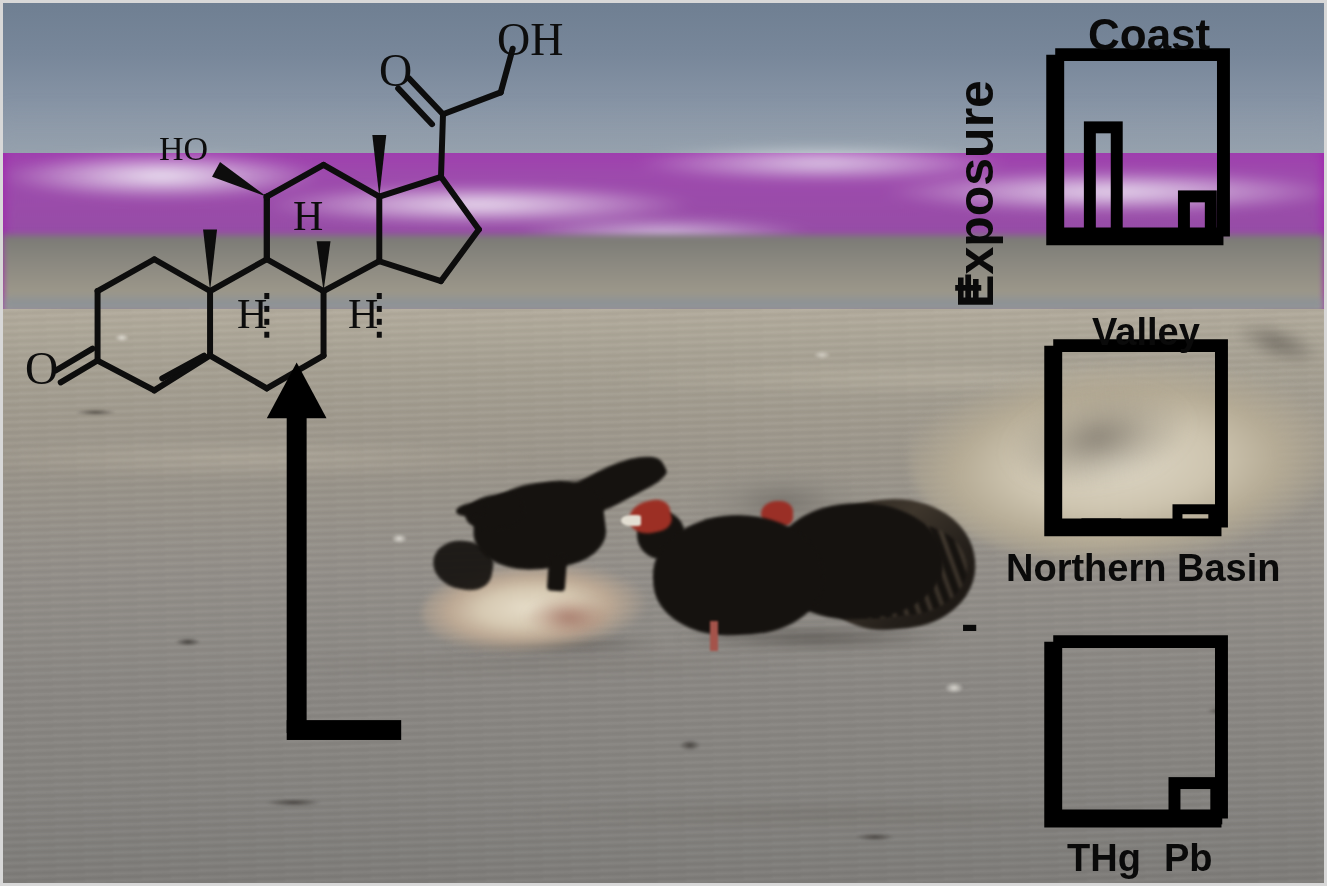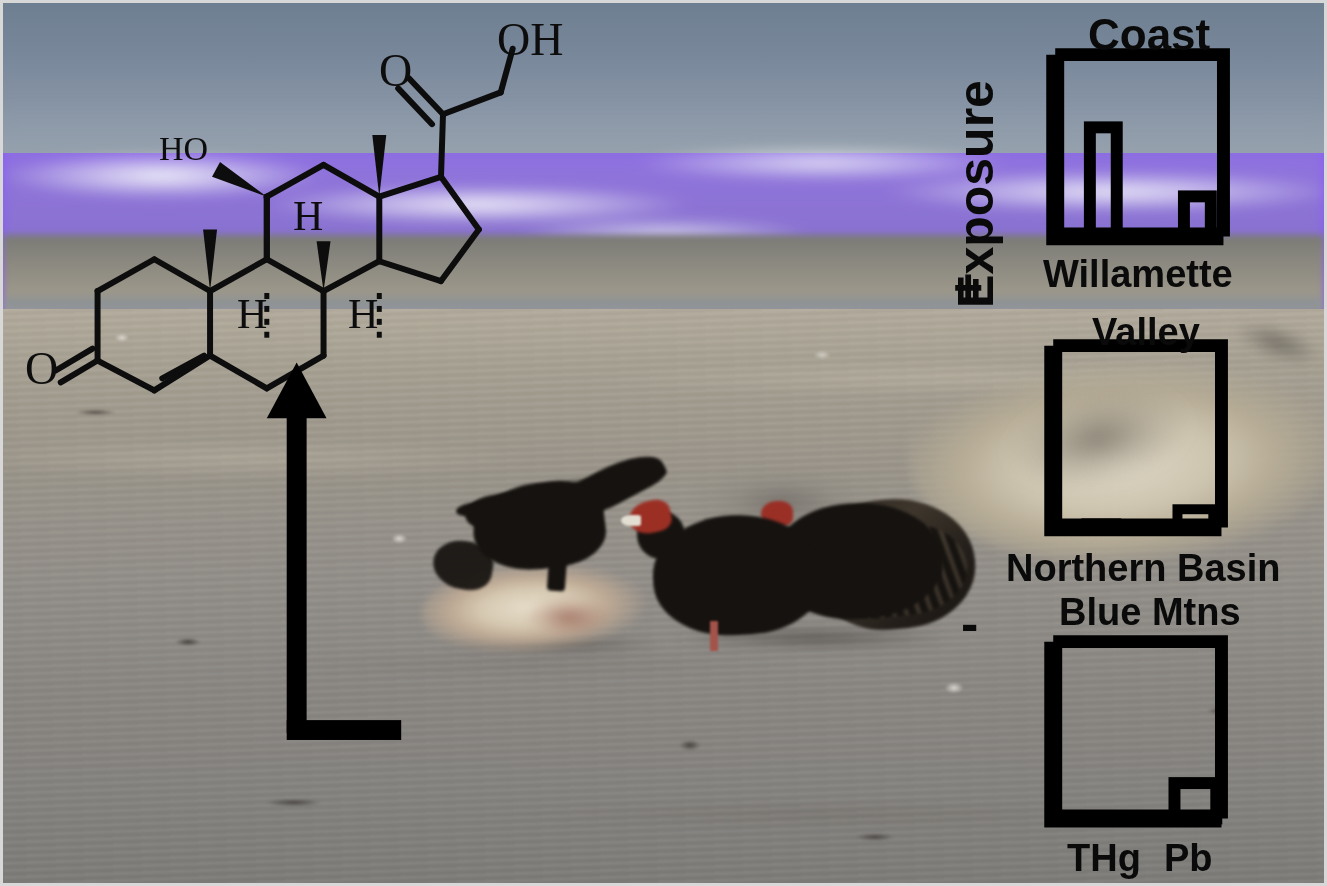"OH" #abstract { background: #8b5cf6 -> #a21caf }
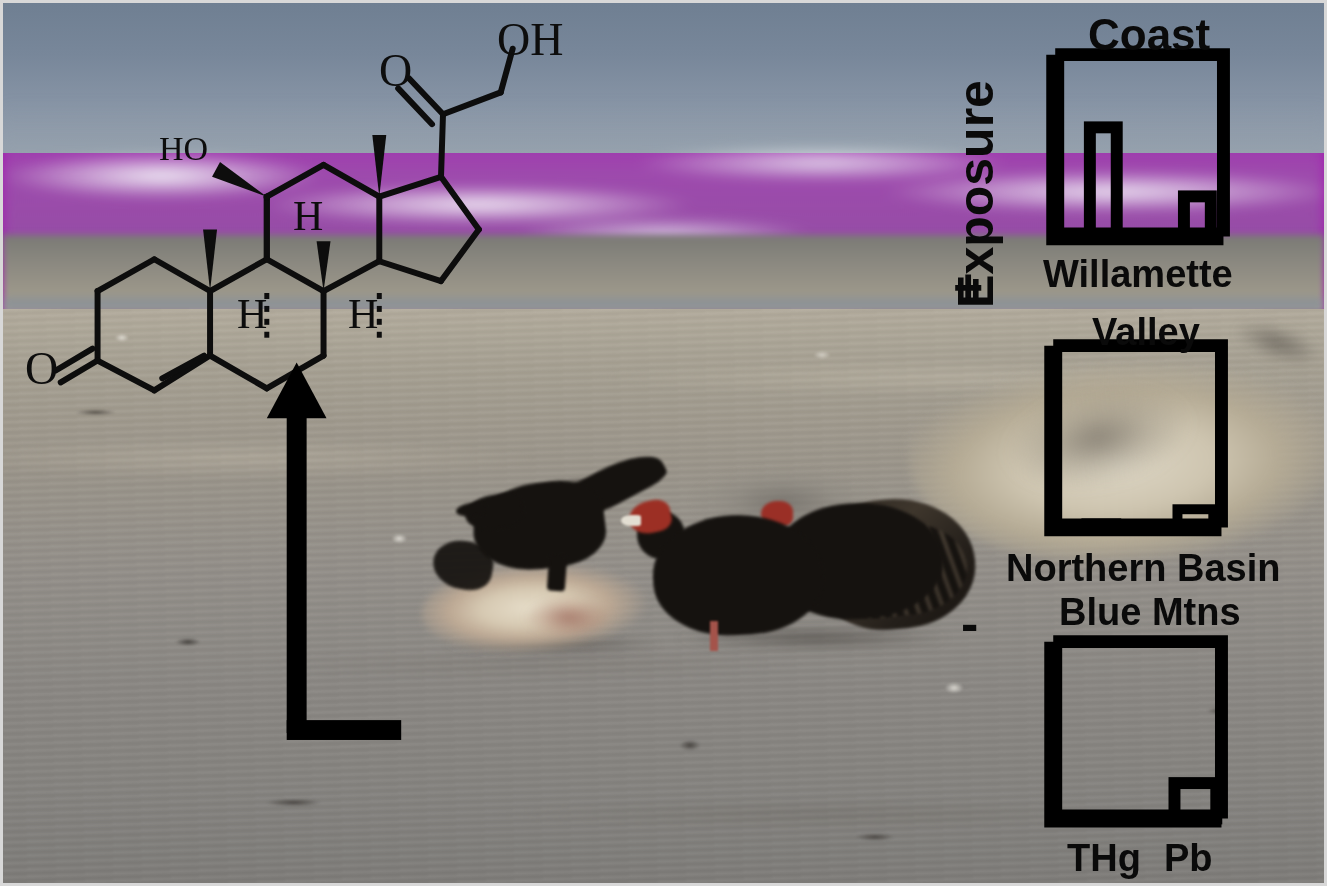"Willamette" span.lbl { html: <span>Willamette</span> -> none }
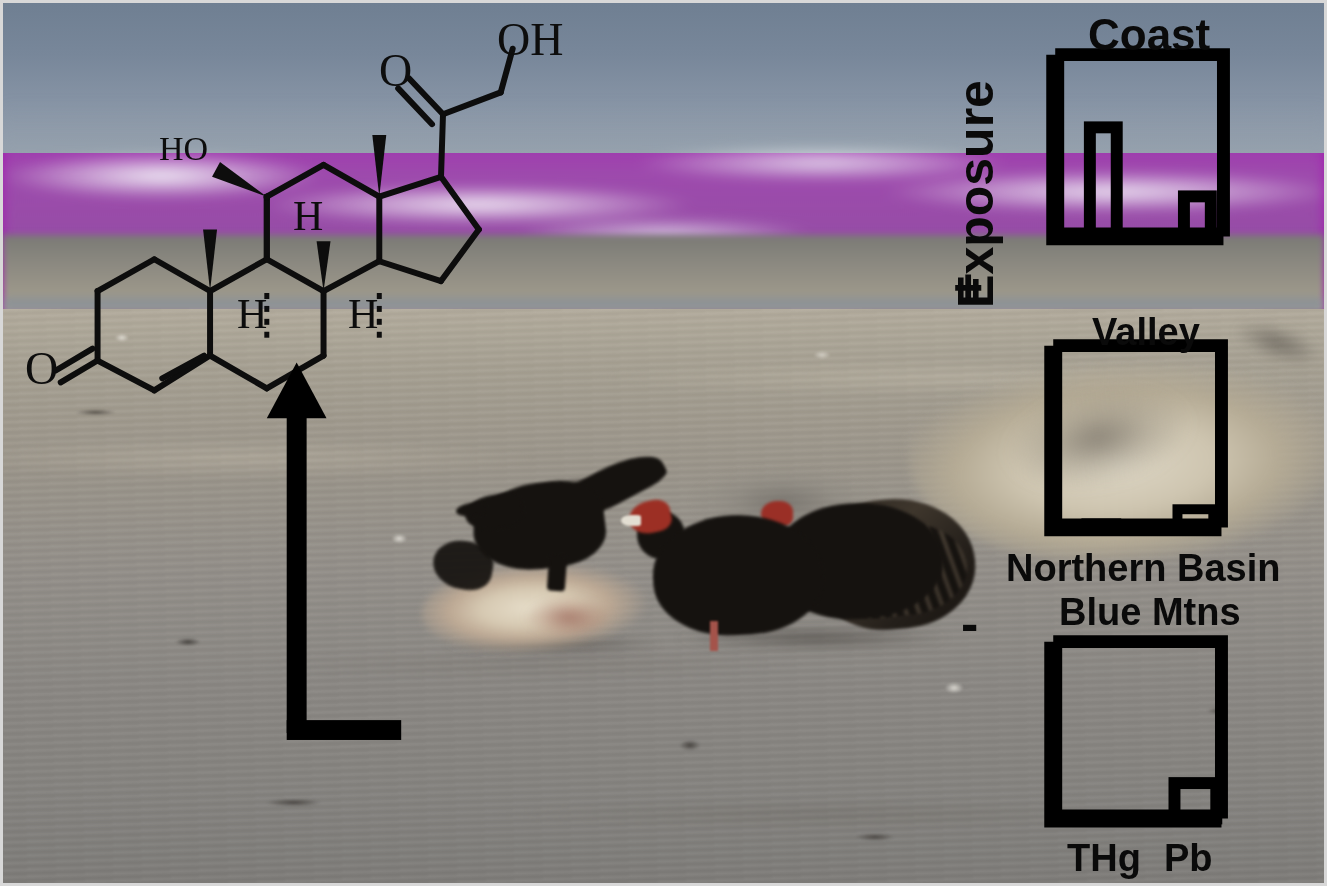"Blue Mtns" span.lbl { html: <span>Blue Mtns</span> -> none }
